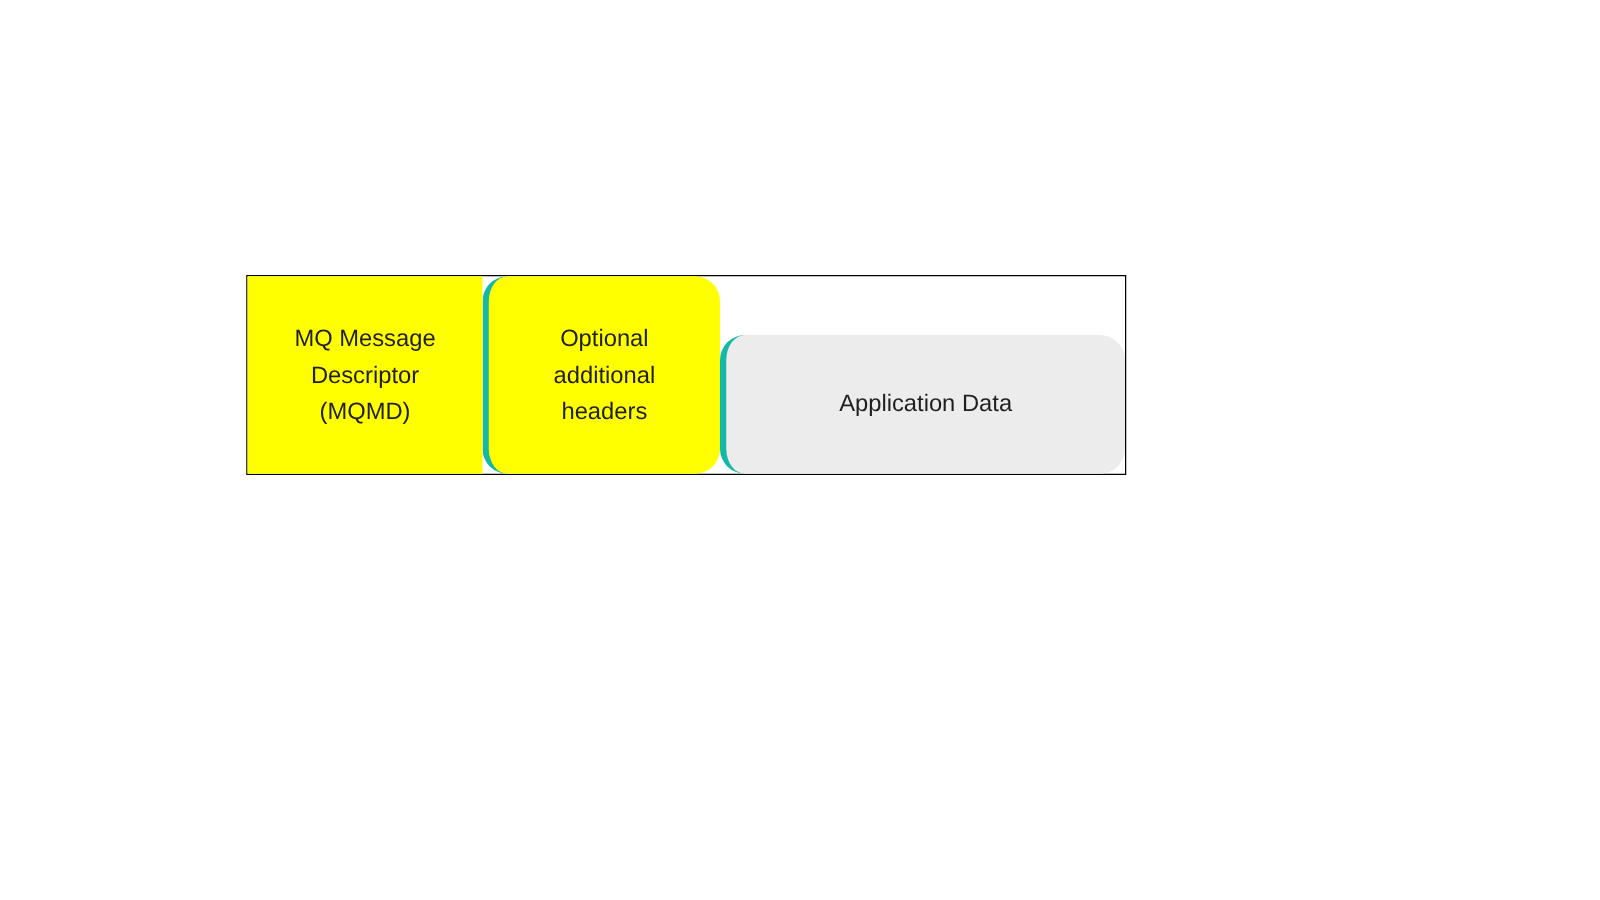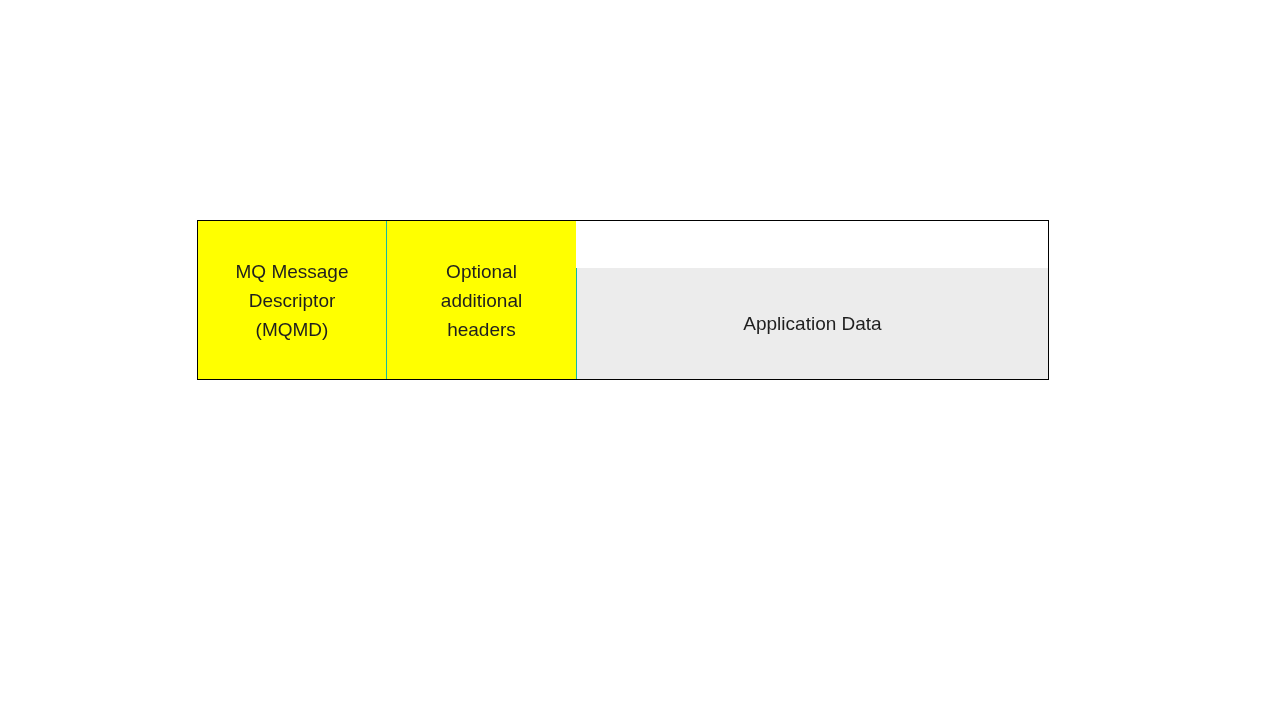"MQ Message Descriptor (MQMD)" .diagram { width: 852px -> 704px }
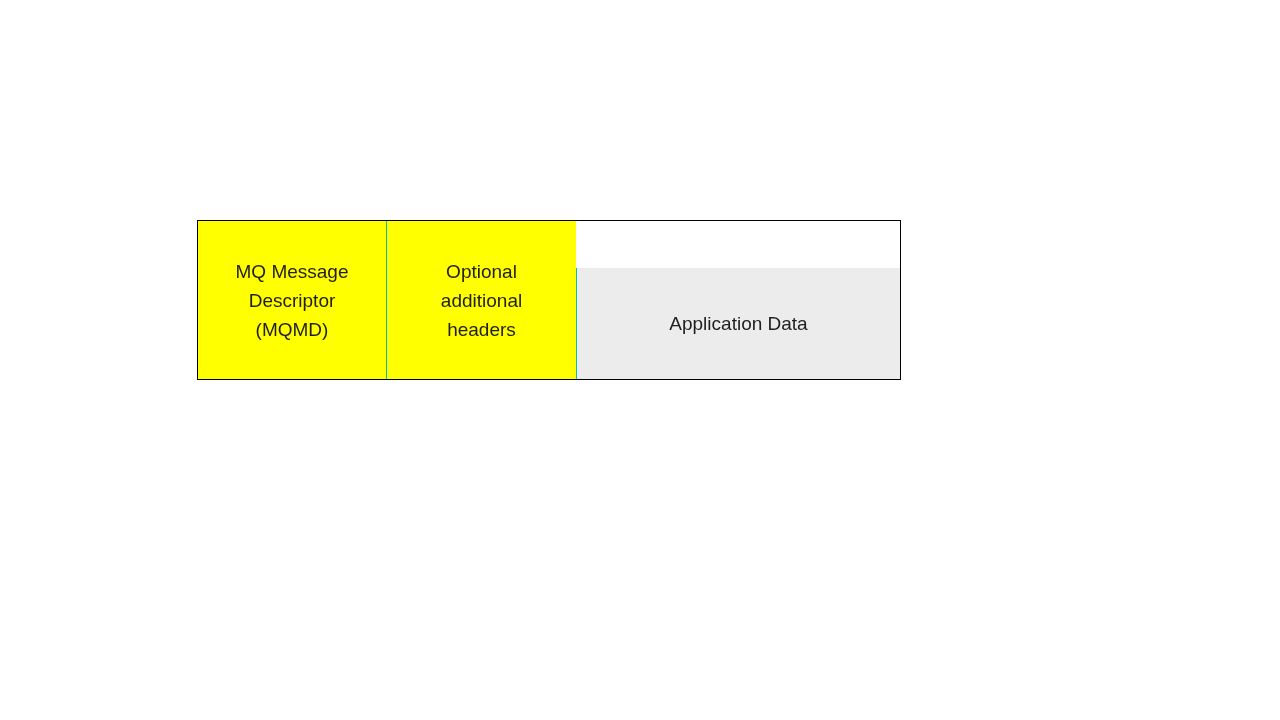"Optional additional headers" .box + .box { border-left: 1px solid #14b8a6 -> 5px solid #14b8a6; border-radius: none -> 20px }
